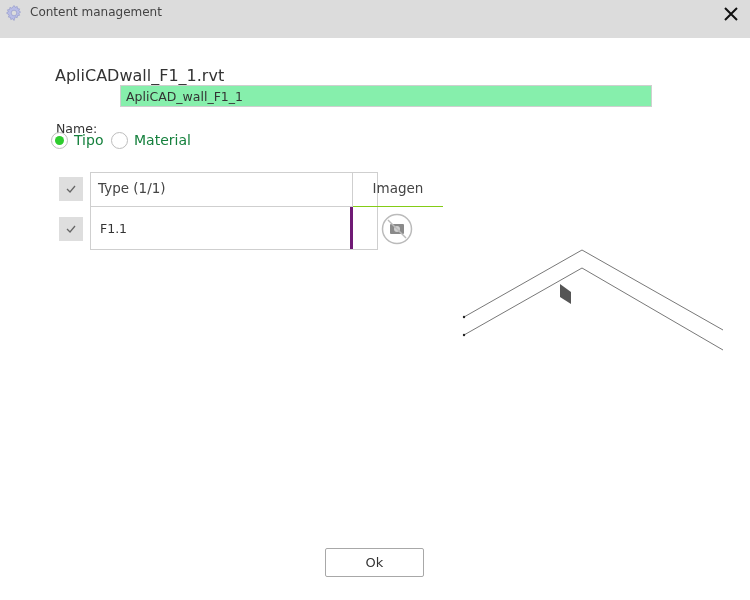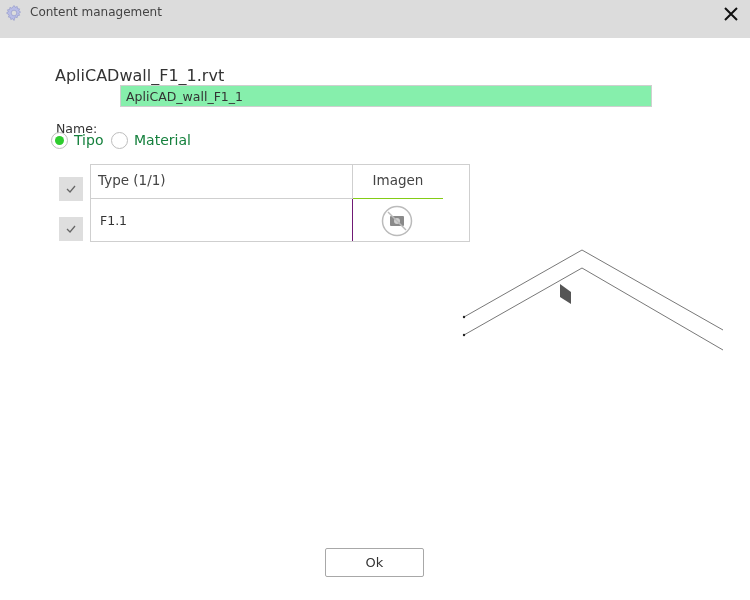"Type (1/1)" .table { top: 164px -> 172px; width: 380px -> 288px }
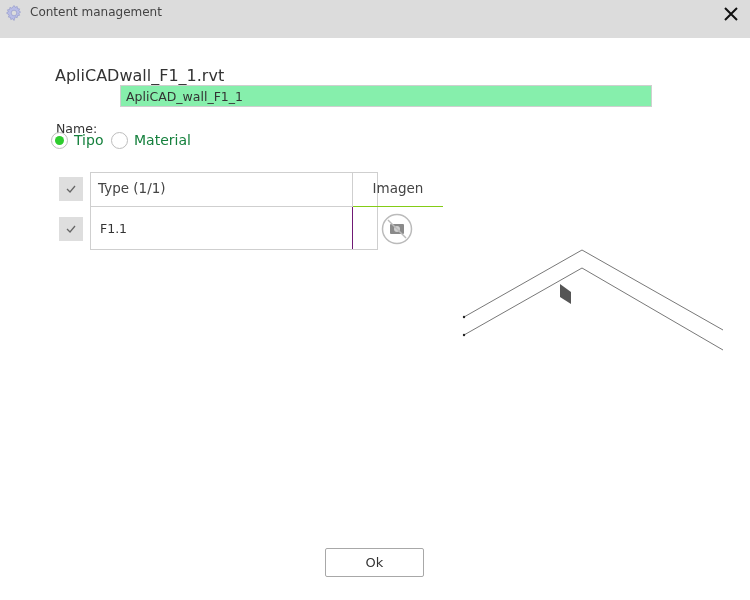"F1.1" .td-type { border-right: 1px solid #701a75 -> 3px solid #701a75 }
